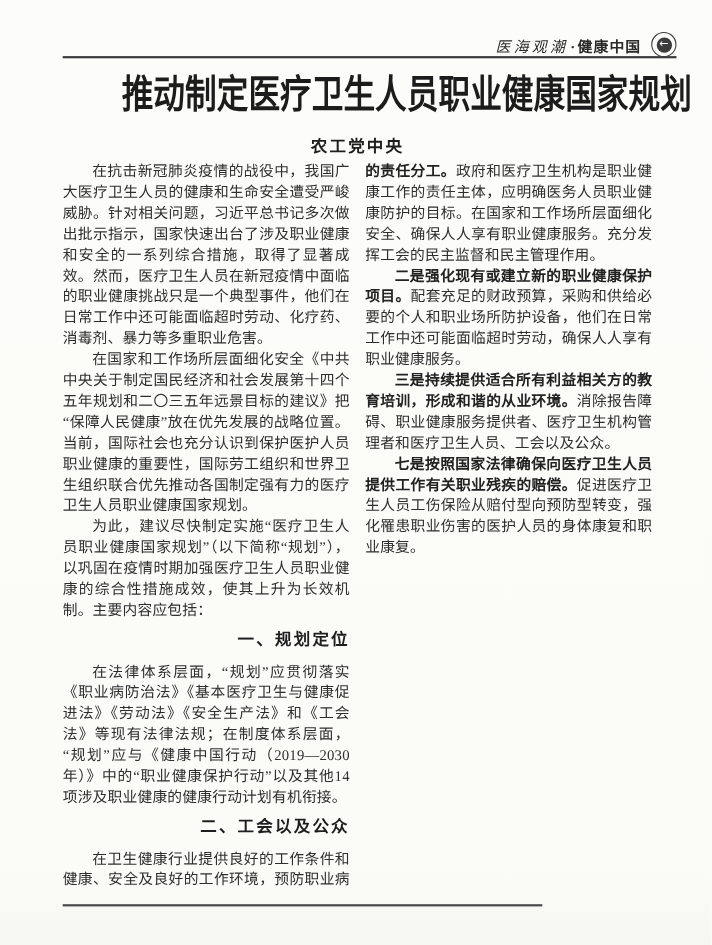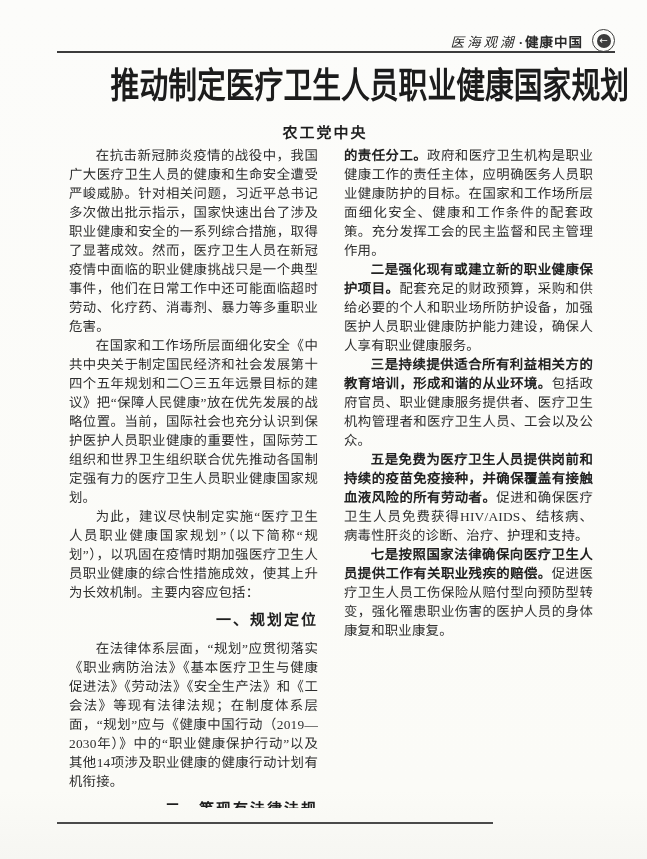"在抗击新冠肺炎疫情的战役中，我国广大医疗卫生人员的健康和生命安全遭受严峻威胁。针" .col { margin-left: 12px -> none }
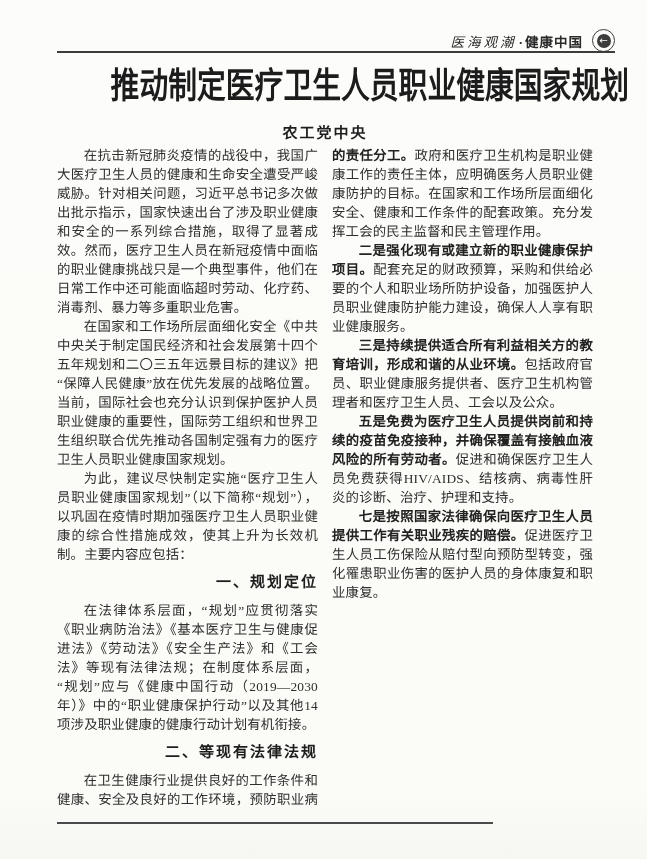"政府和医疗卫生机构是职业健康工作的责任主体，应明确医务人员职业健康防护的目标。在" span.seg-normal { text: 健康和工作条件的配套政策 -> 确保人人享有职业健康服务 }
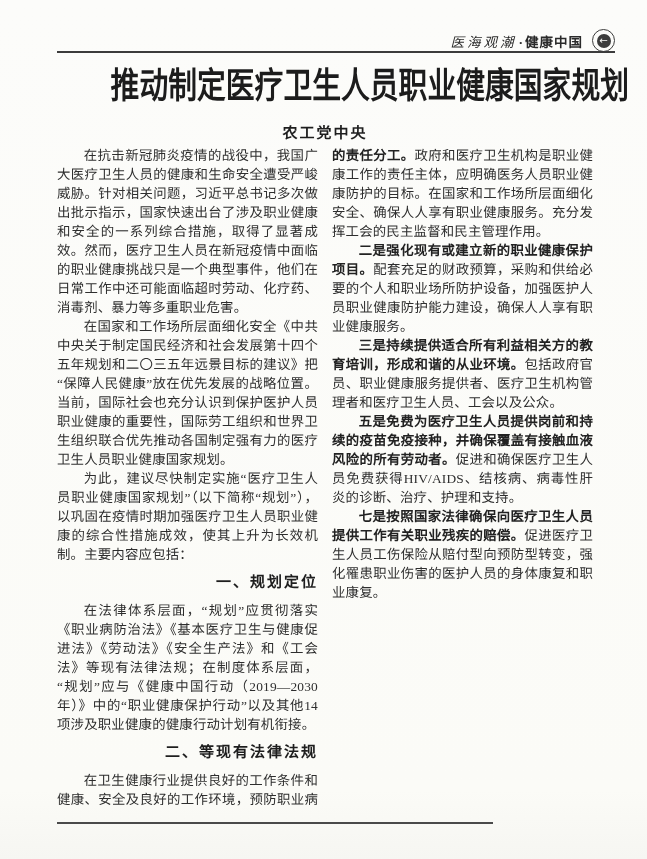"配套充足的财政预算，采购和供给必要的个人和职业场所防护设备，加强医护人员职业健康" span.seg-normal { text: 加强医护人员职业健康防护能力建设 -> 他们在日常工作中还可能面临超时劳动 }
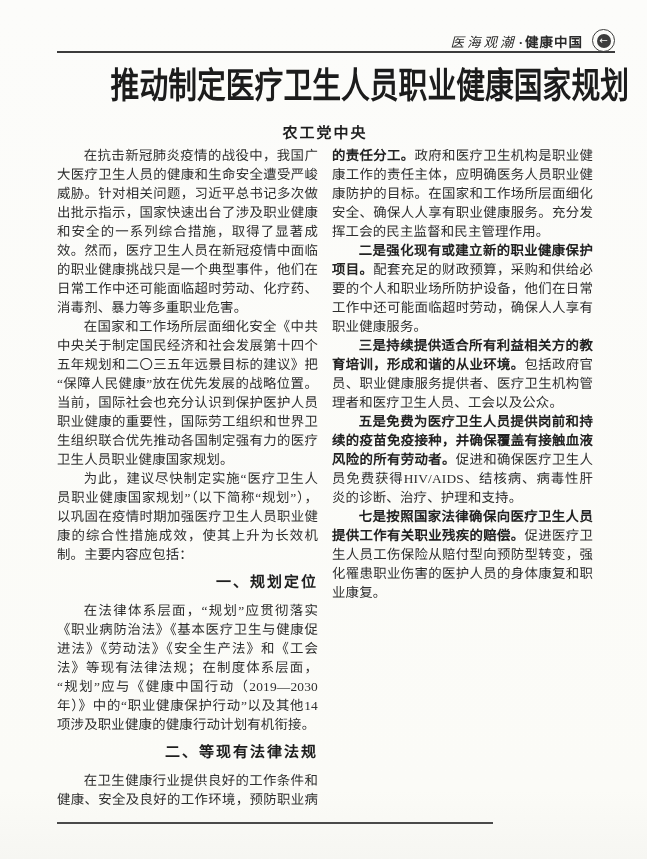"包括政府官员、职业健康服务提供者、医疗卫生机构管理者和医疗卫生人员、工会以及公众" span.seg-normal { text: 包括政府官员 -> 消除报告障碍 }
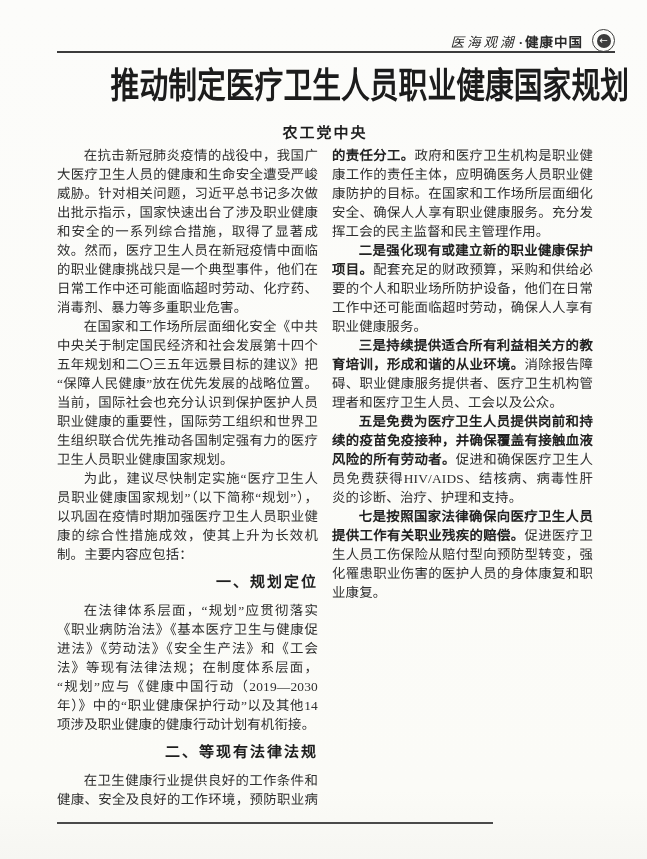"五是免费为医疗卫生人员提供岗前和持续的疫苗免疫接种，并确保覆盖有接触血液风险的所" p.para { html: <p><span>五是免费为医疗卫生人员提供岗前和持续的疫苗免疫接种，并确保覆盖有接触血液风险的所有劳动者。</span><span>促进和确保医疗卫生人员免费获得HIV/AIDS、结核病、病毒性肝炎的诊断、治疗、护理和支持。</span></p> -> none }
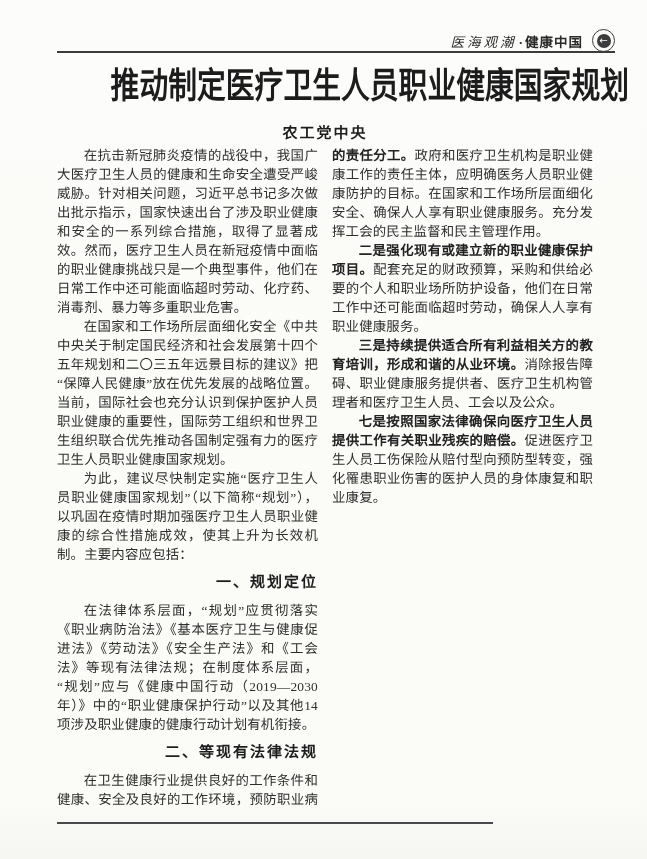"二、等现有法律法规" div.col-heading { text: 等现有法律法规 -> 工会以及公众 }
